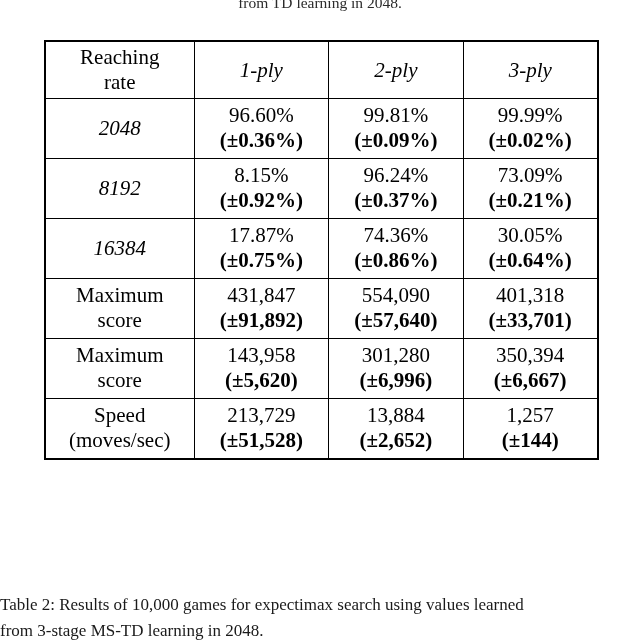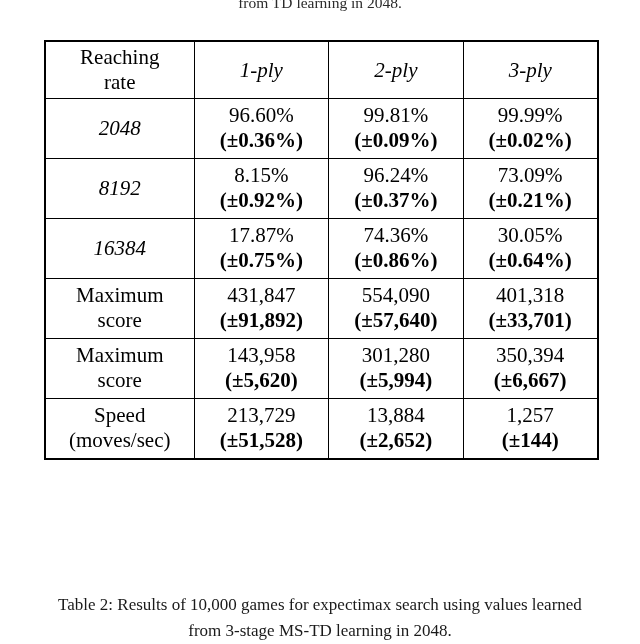"(±5,994)" span.line2 { text: 5,994 -> 6,996 }
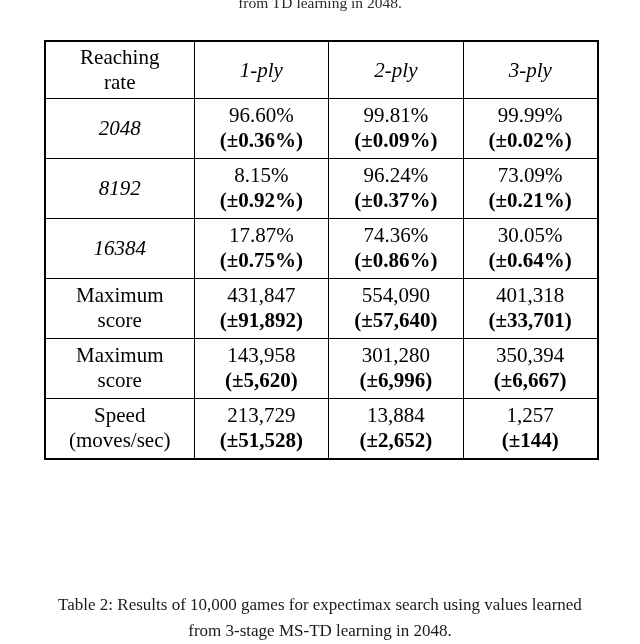"Table 2: Results of 10,000" .caption { text-align: center -> left }
